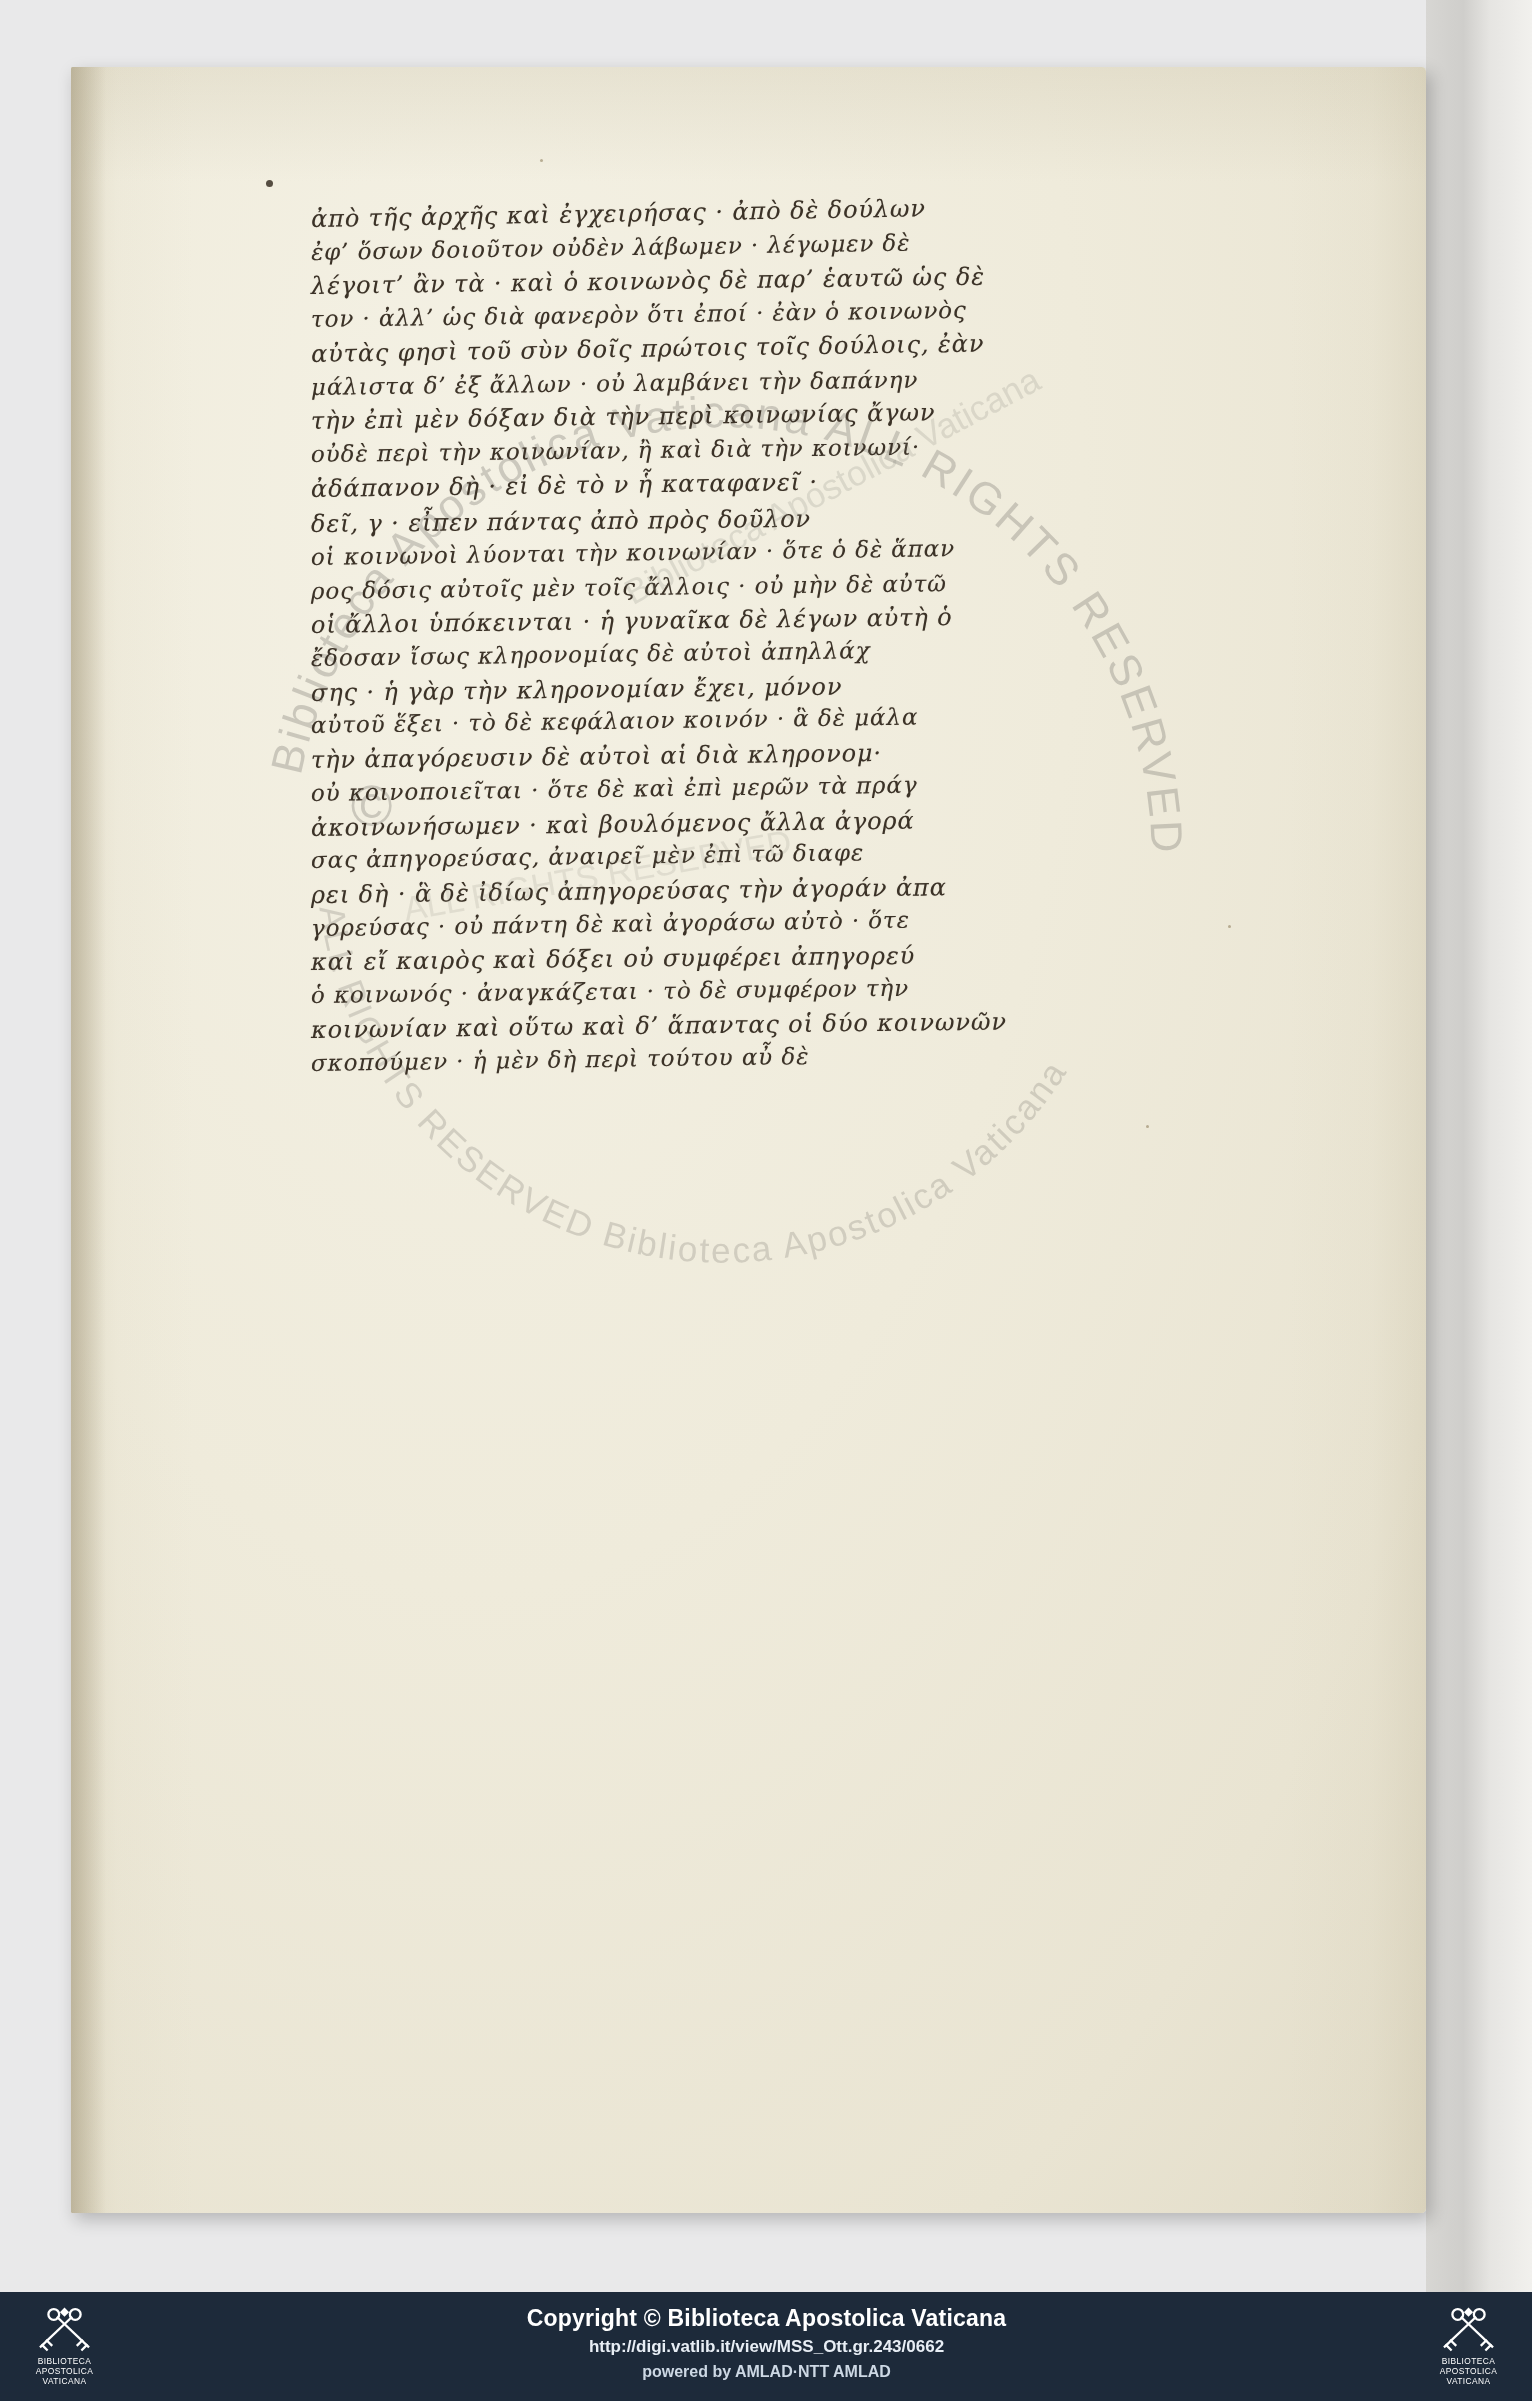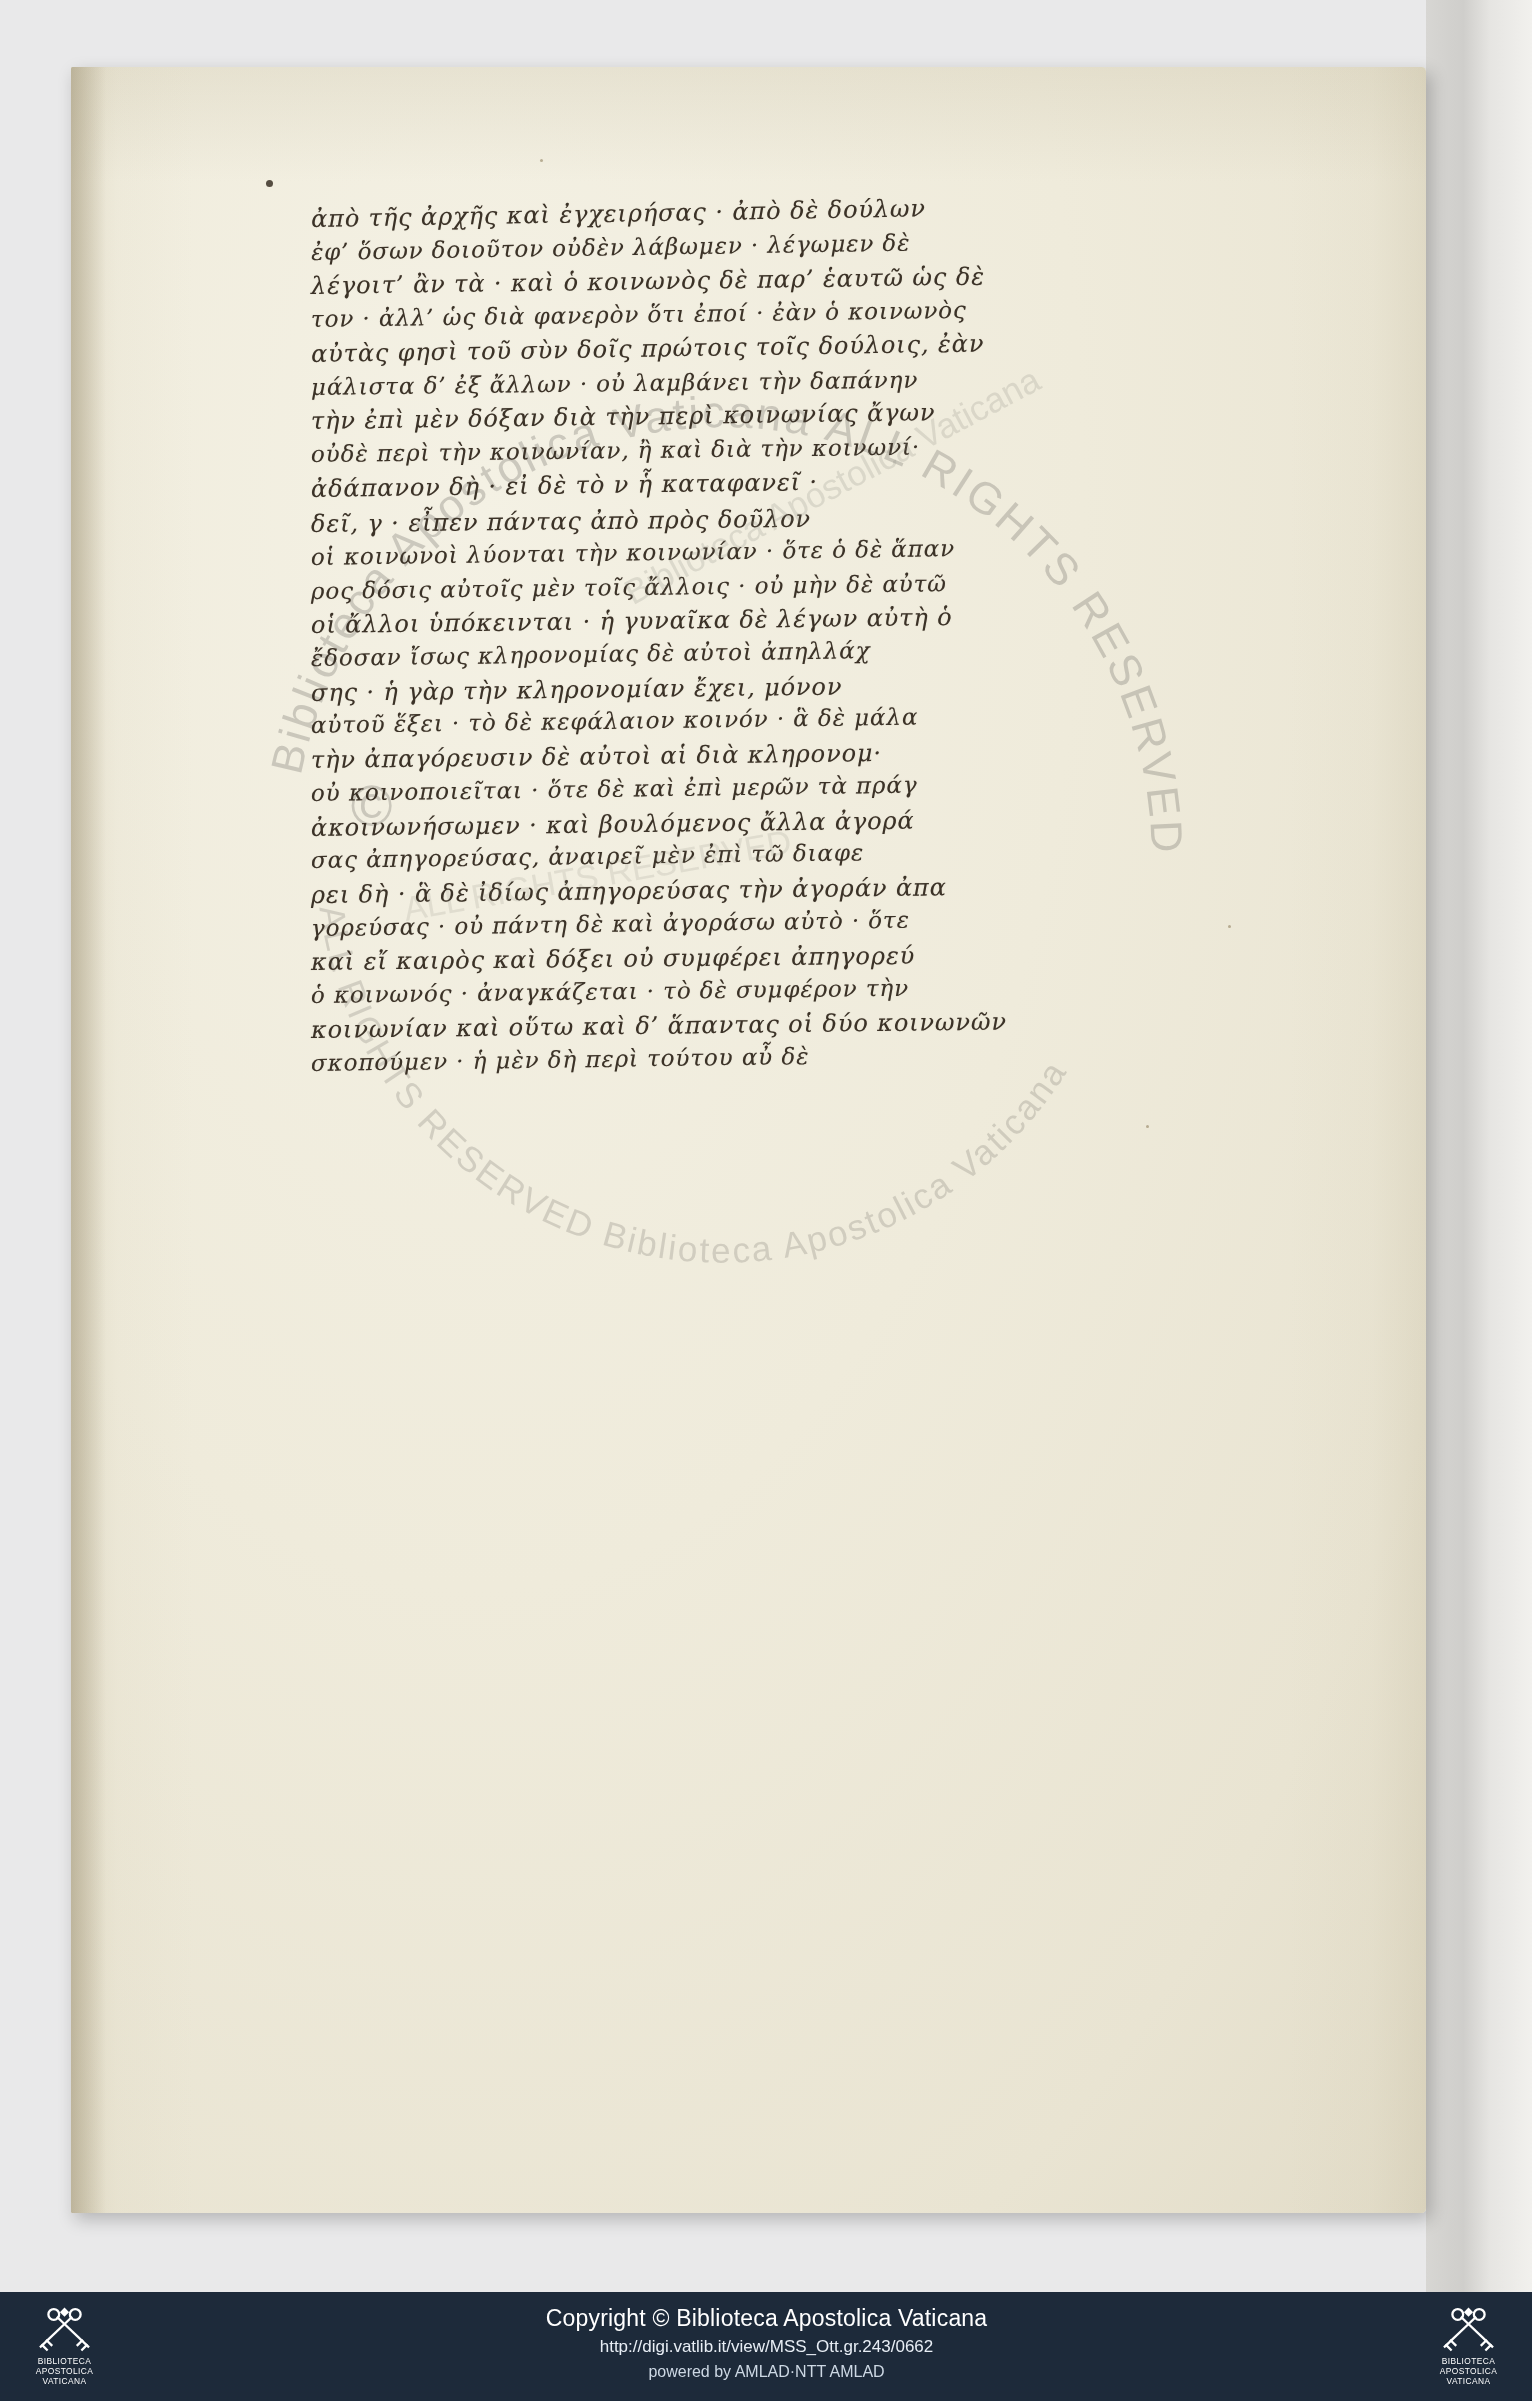"Copyright © Biblioteca Apostolica" #footer .f-center { font-weight: none -> bold }
